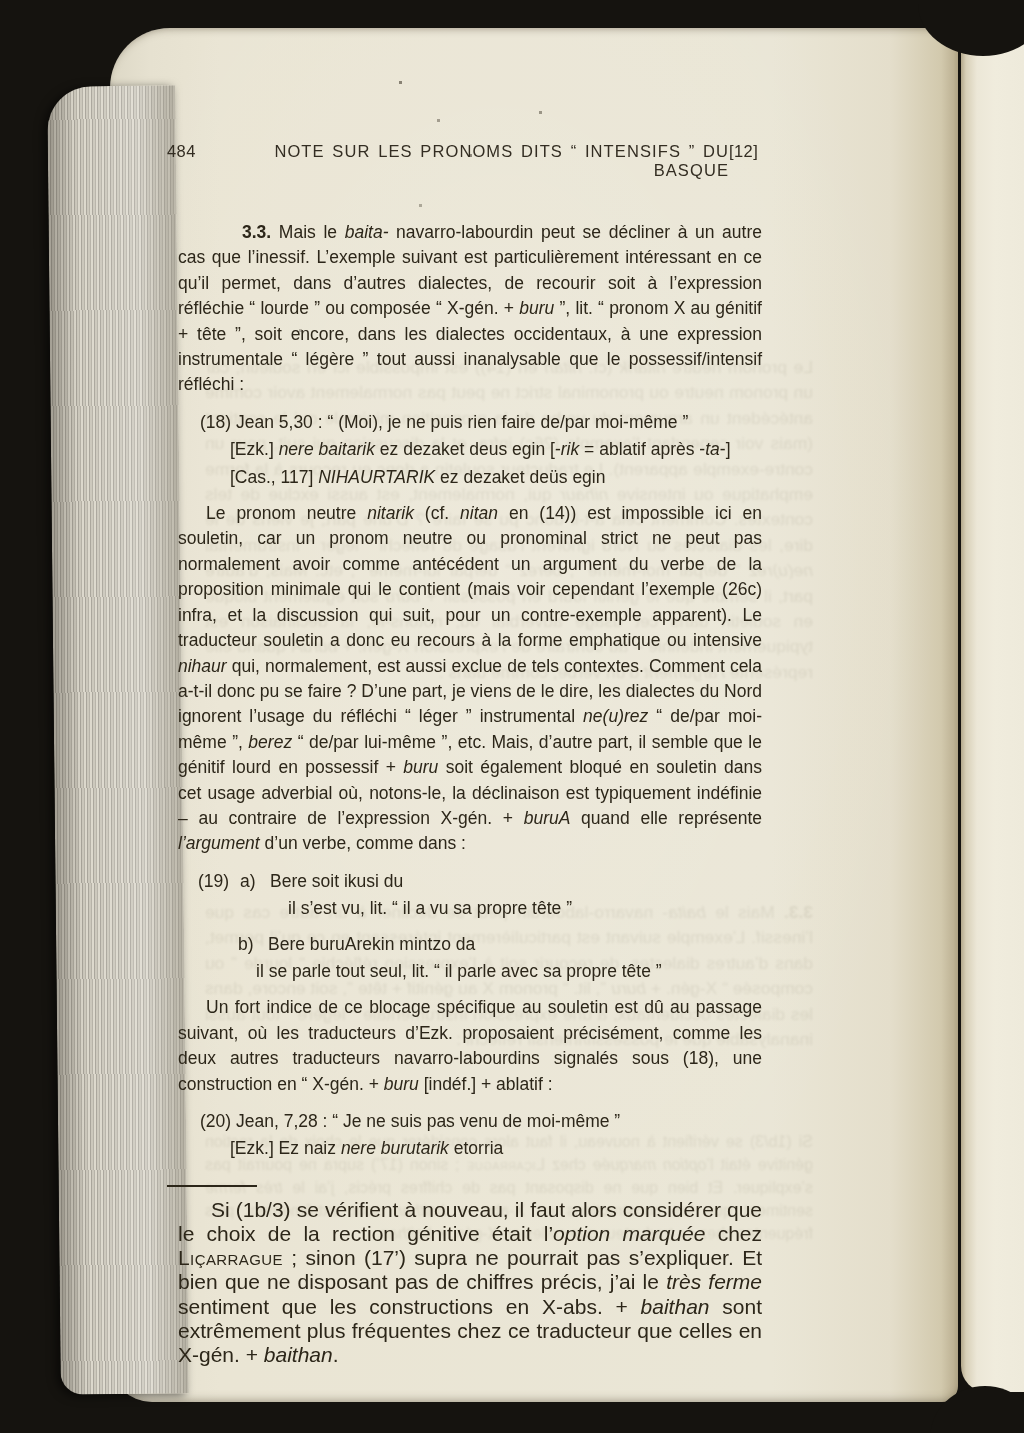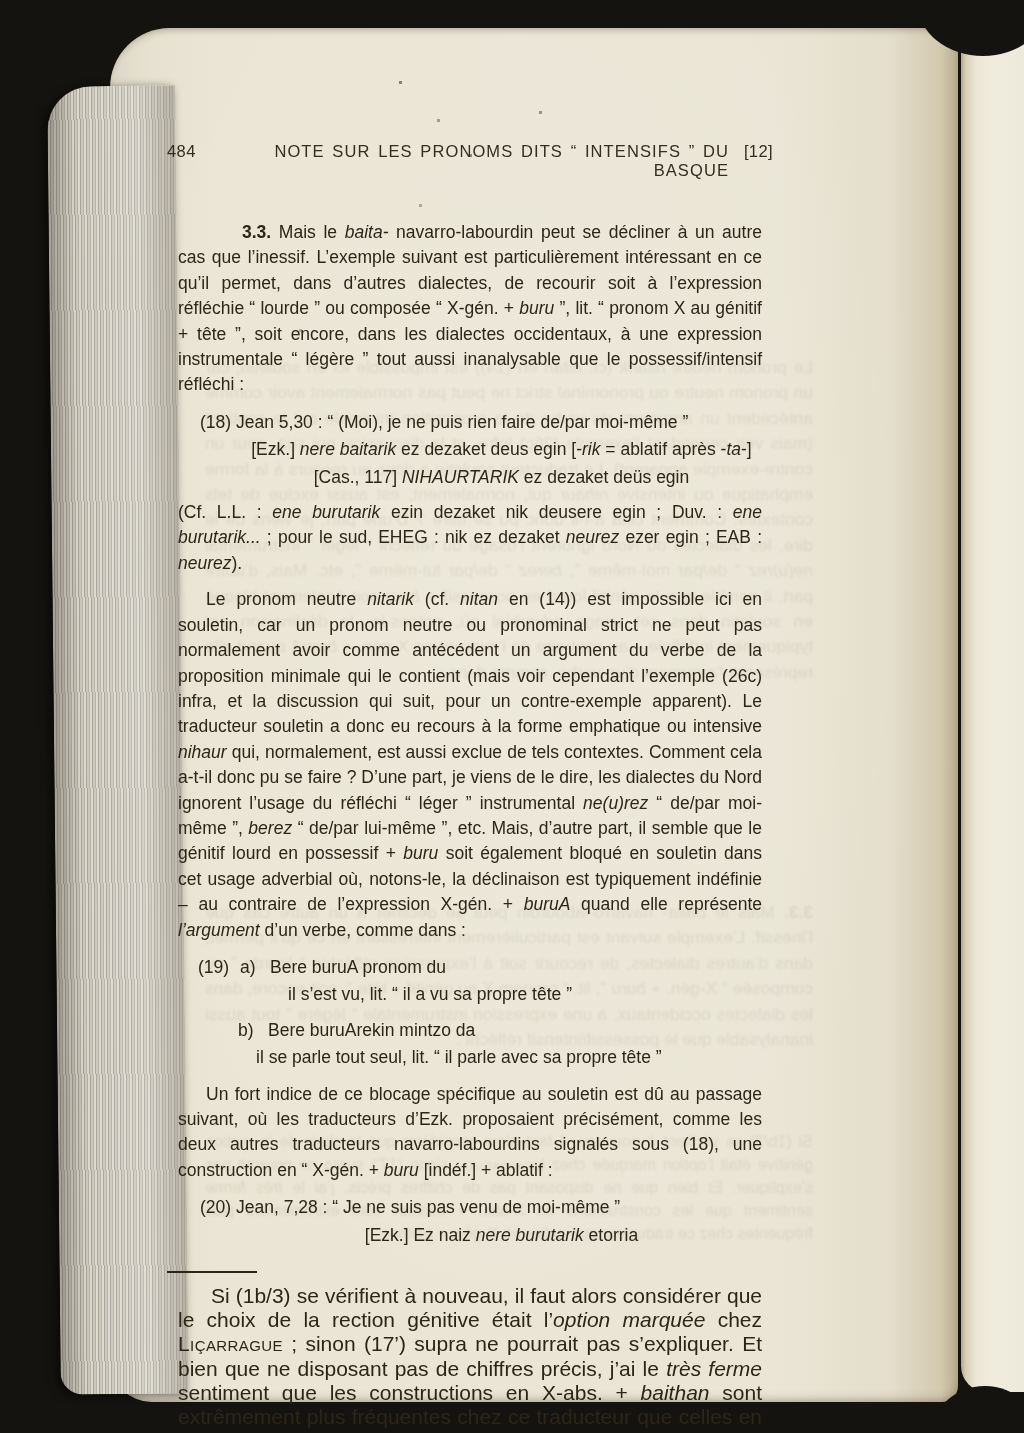"[12]" .running-header .issue { text-align: right -> none }
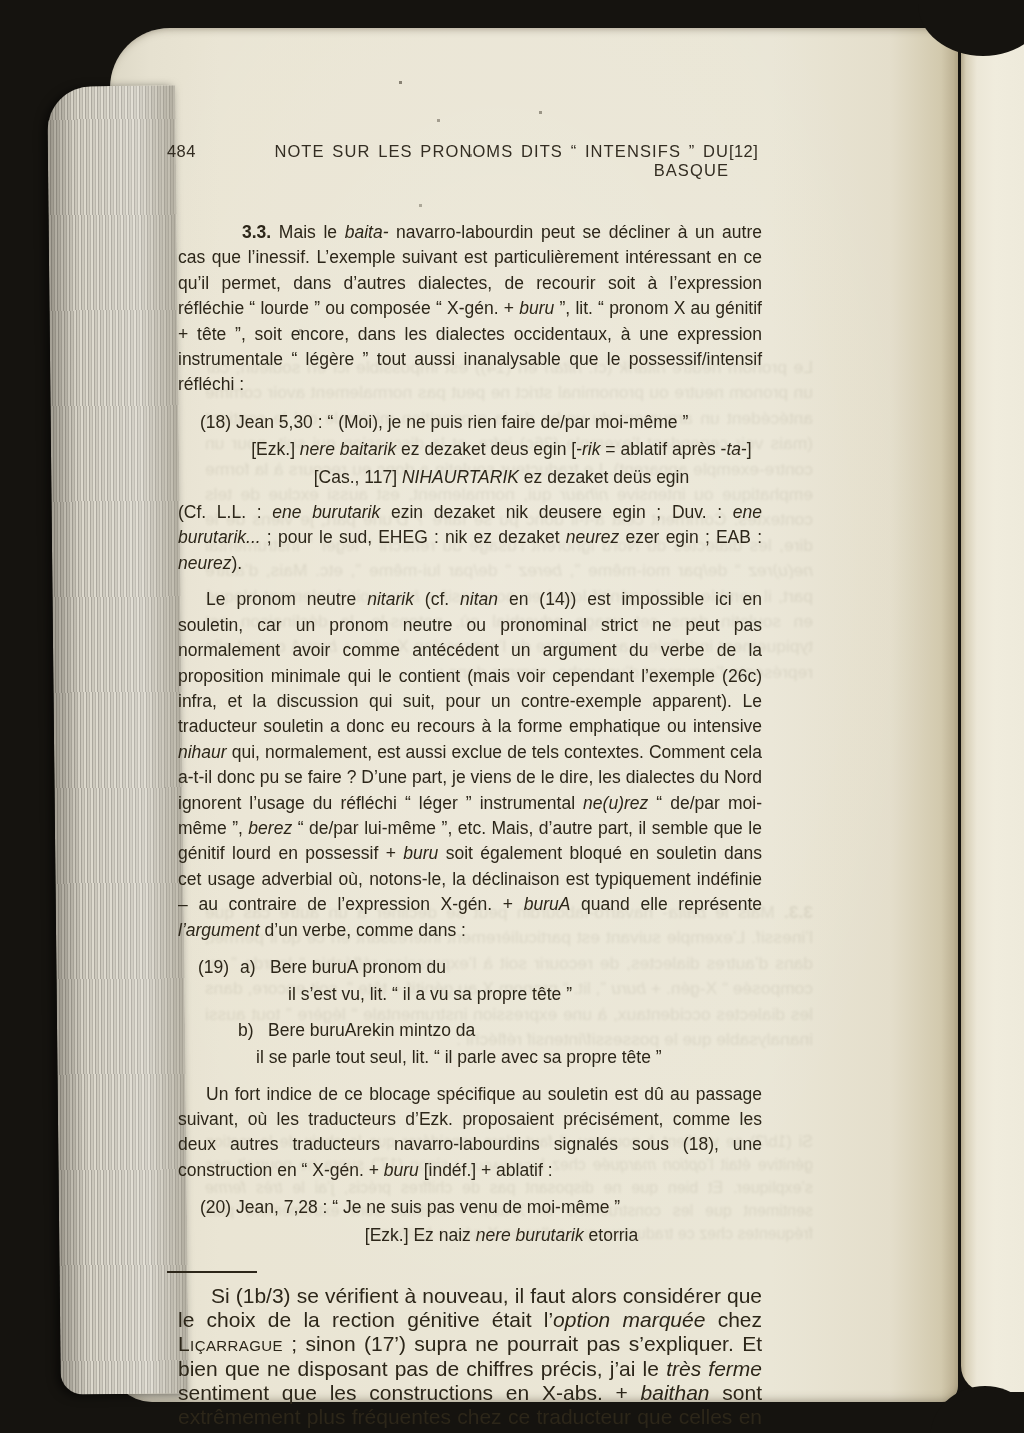"[Ezk.] nere baitarik ez dezaket" .ind-63 { text-align: center -> none }
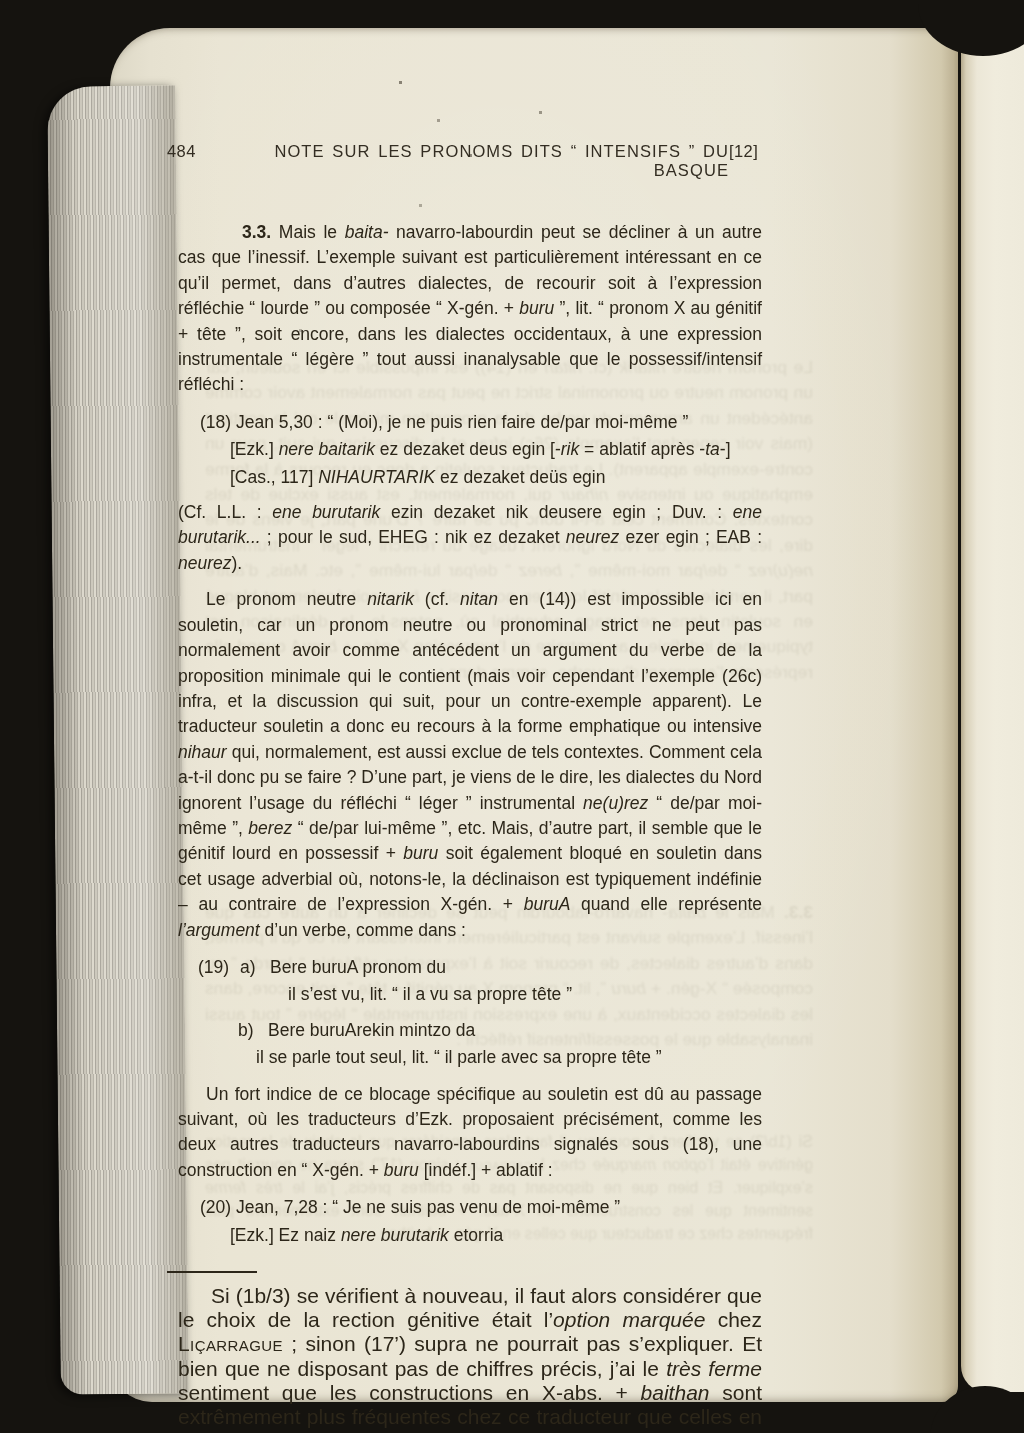"(Cf. L.L. : ene burutarik" p.para { html: <p>(Cf. L.L. : <span>ene burutarik</span> ezin dezaket nik deusere egin ; Duv. : <span>ene burutarik...</span> ; pour le sud, EHEG : nik ez dezaket <span>neurez</span> ezer egin ; EAB : <span>neurez</span>).</p> -> none }
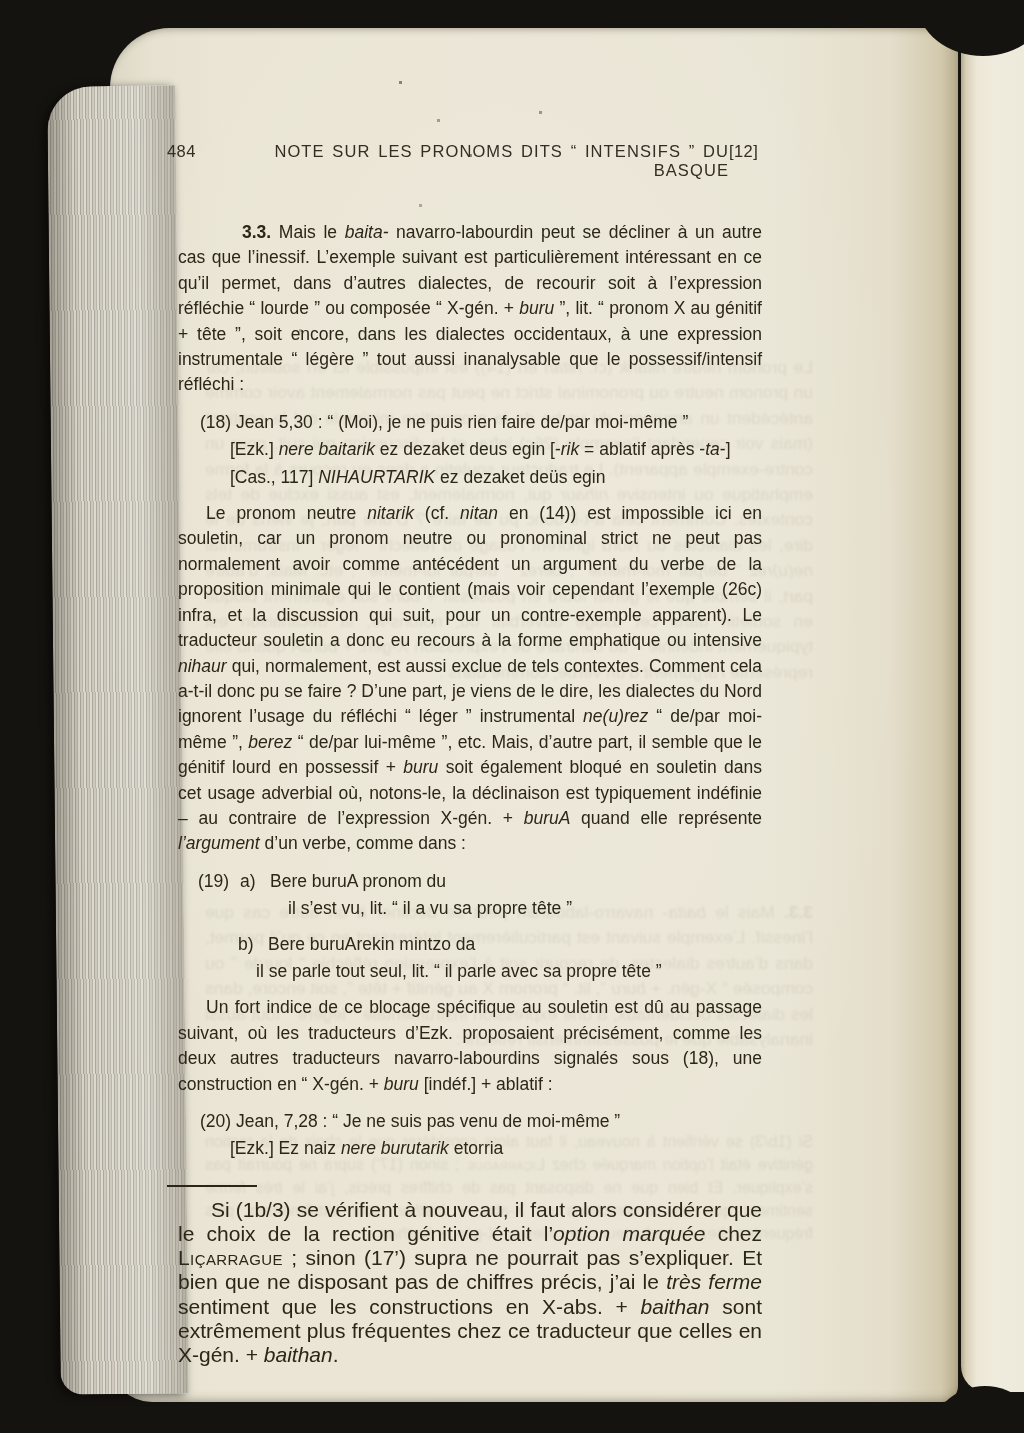"Bere buruA pronom du" span { text: buruA pronom -> soit ikusi }
